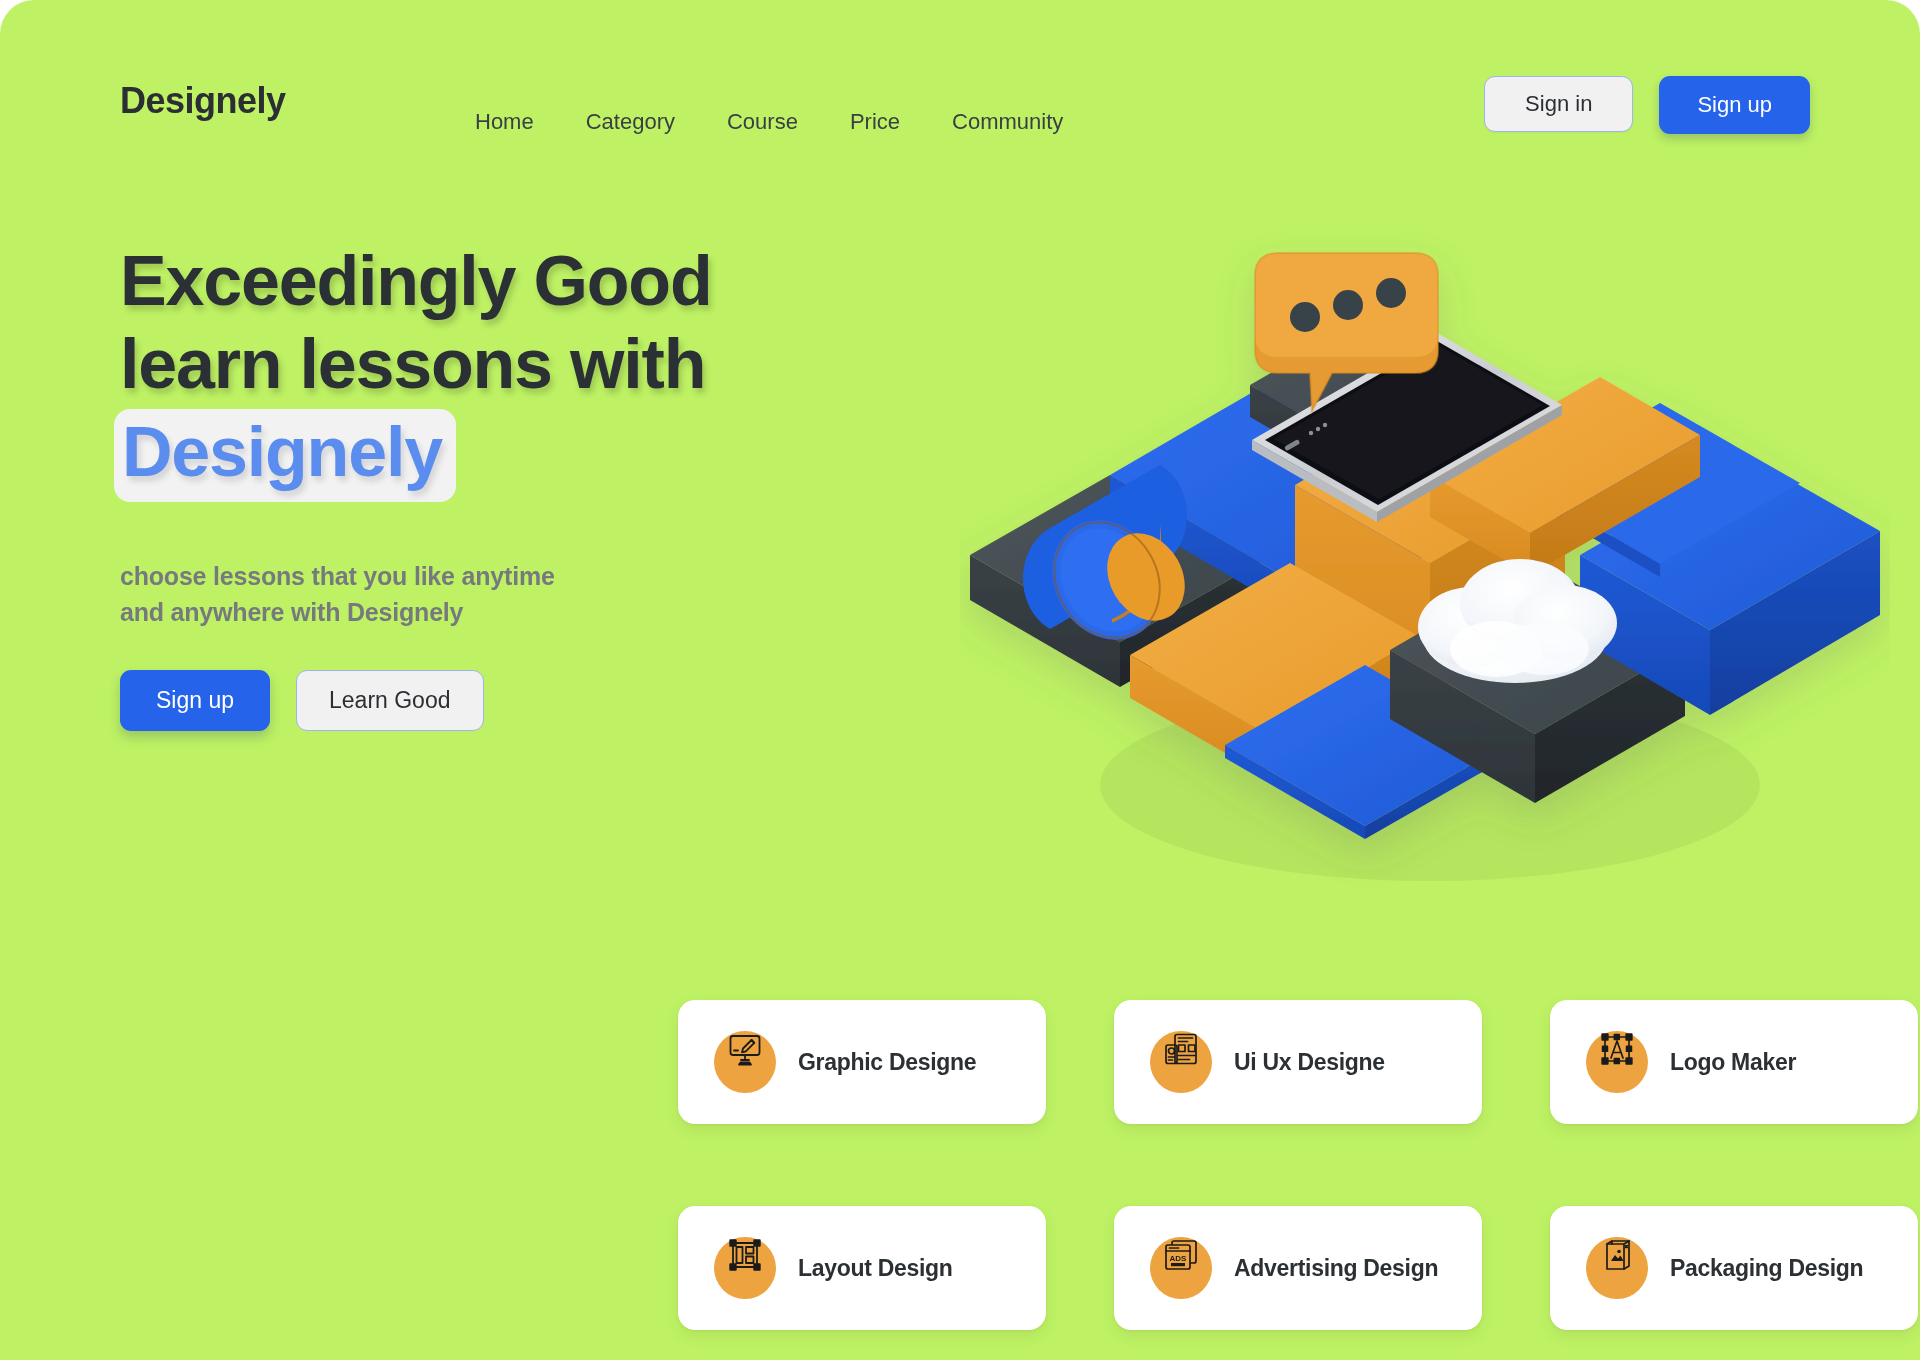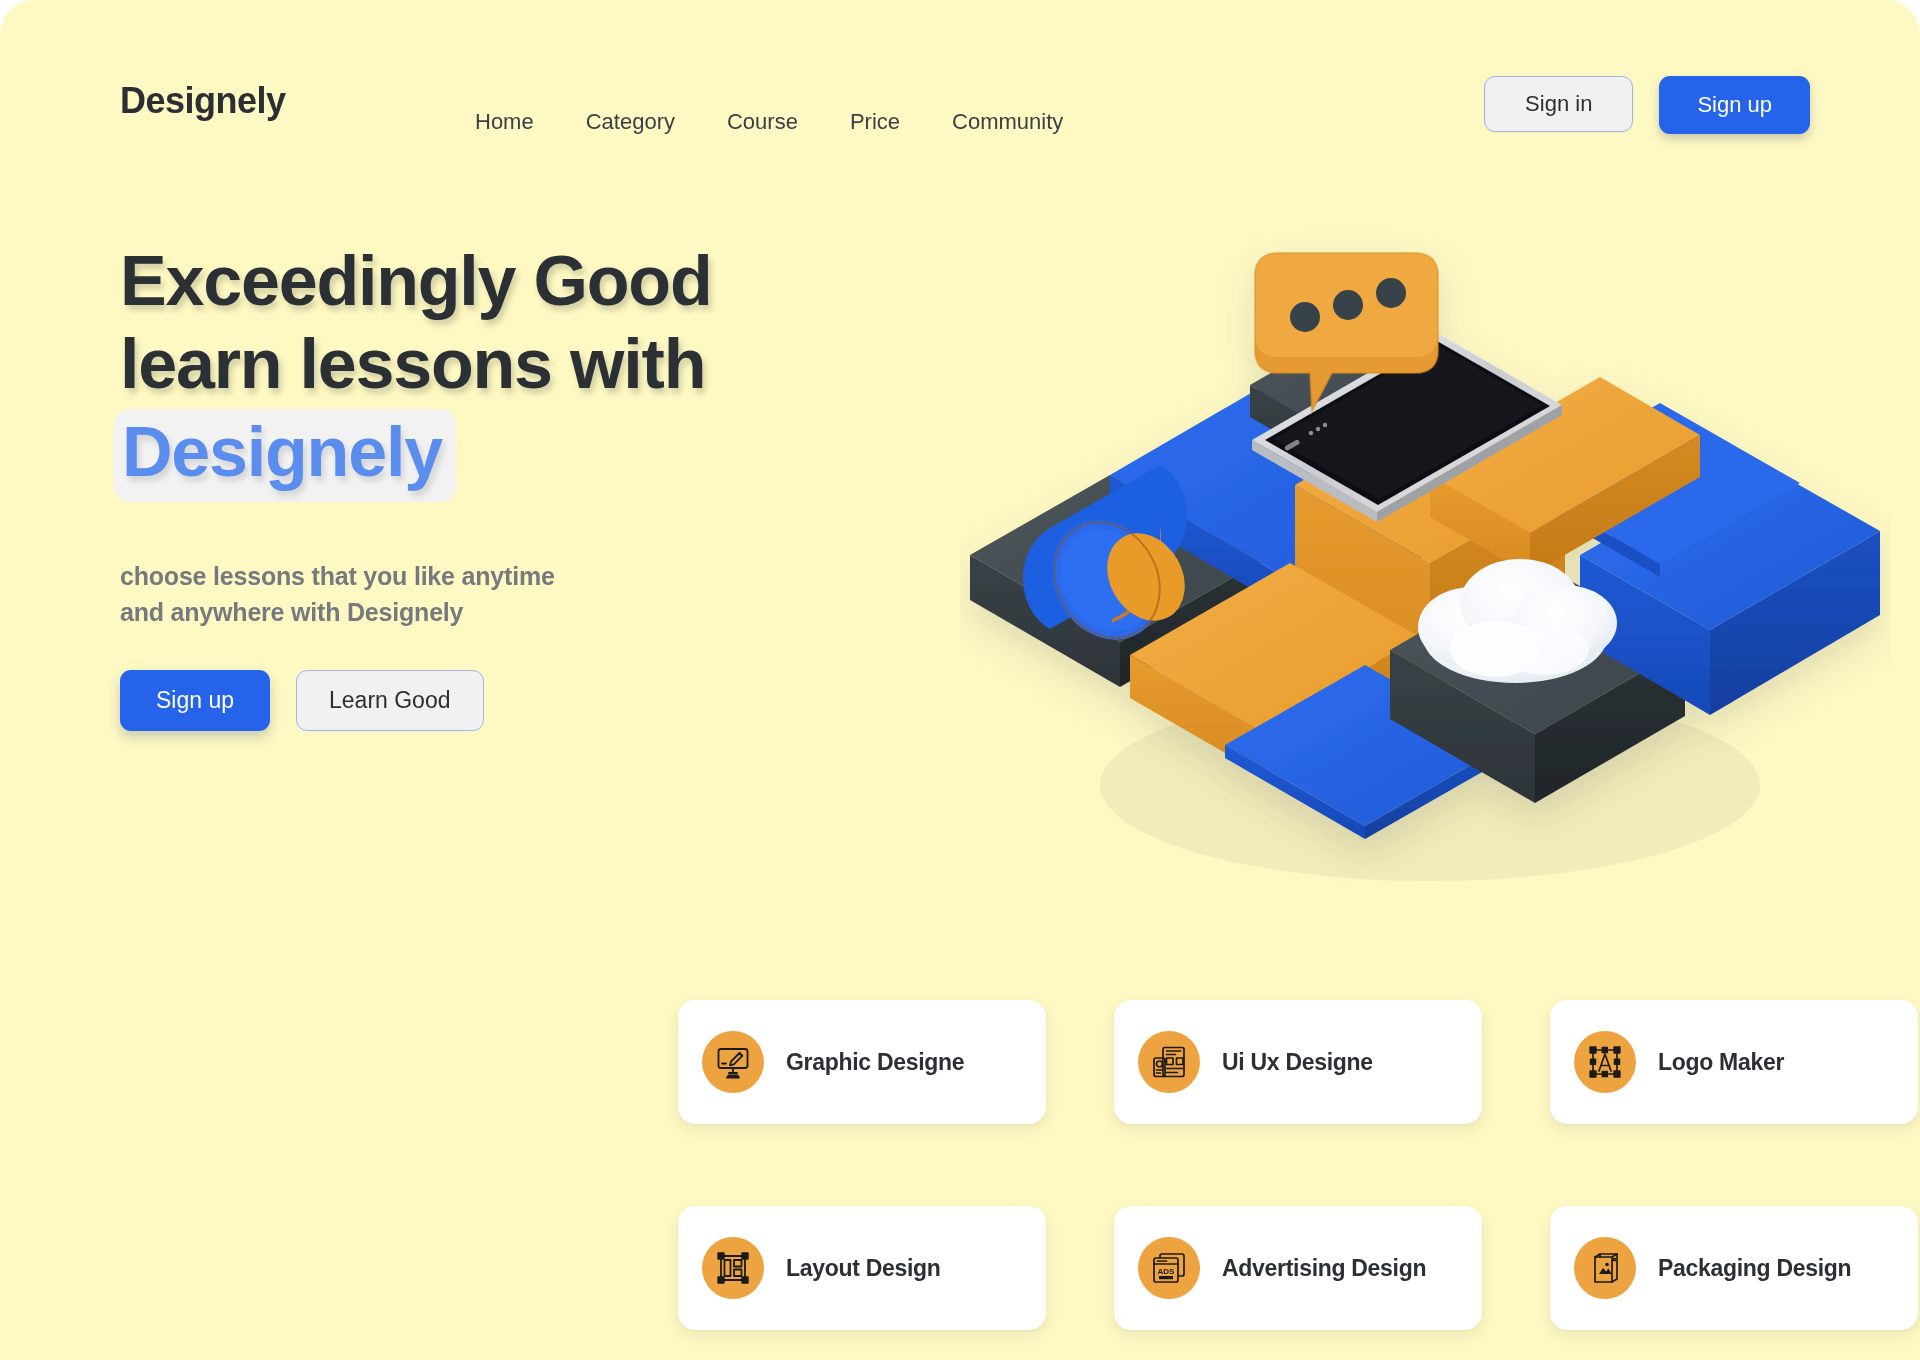"Designely" .page { background: #fef9c3 -> #bef264 }
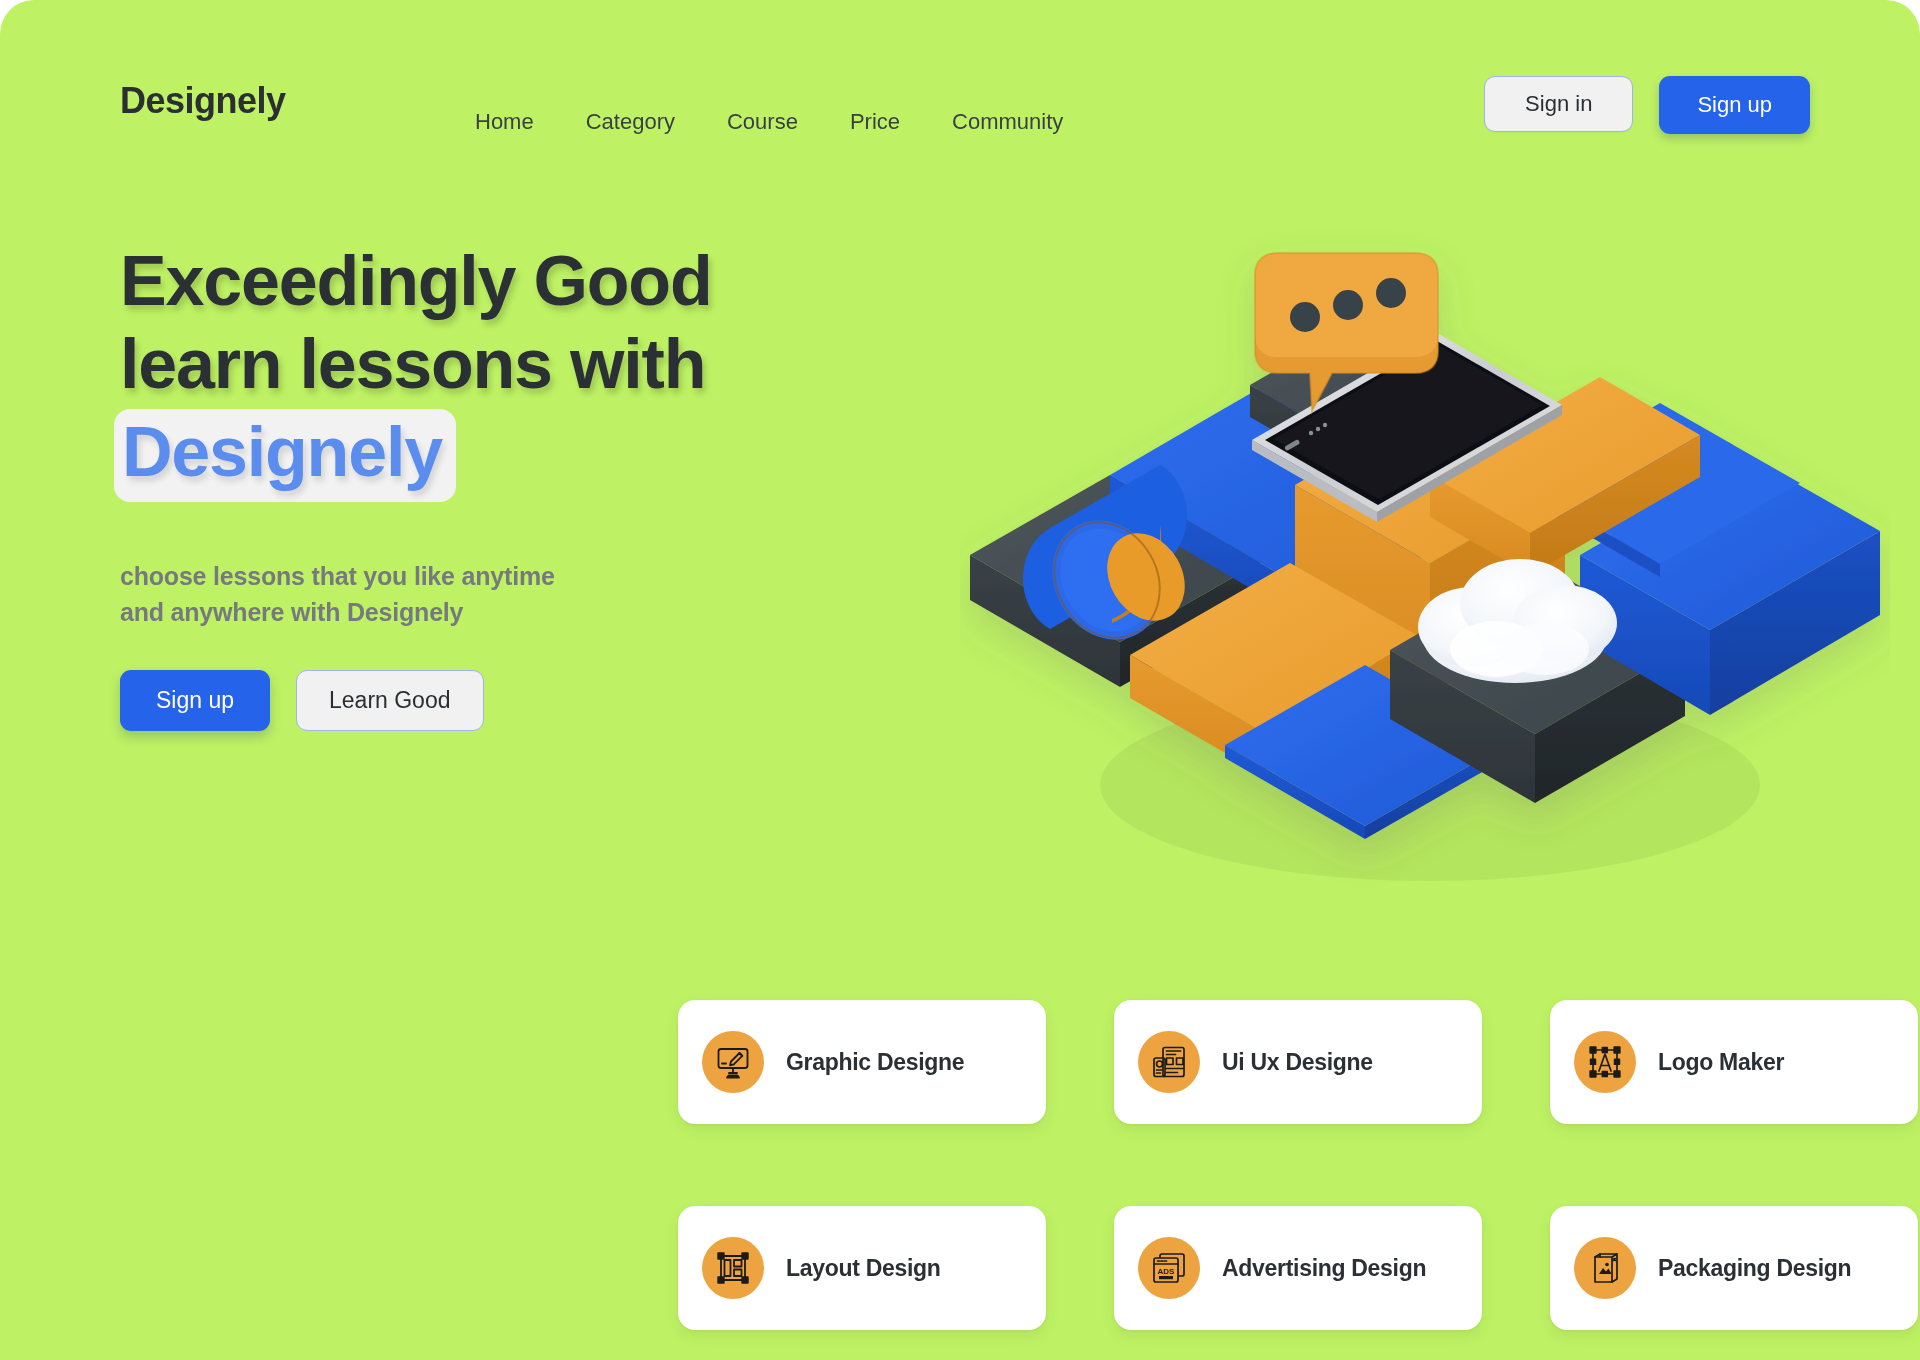"Graphic Designe" .cat-card { padding-left: 24px -> 36px }
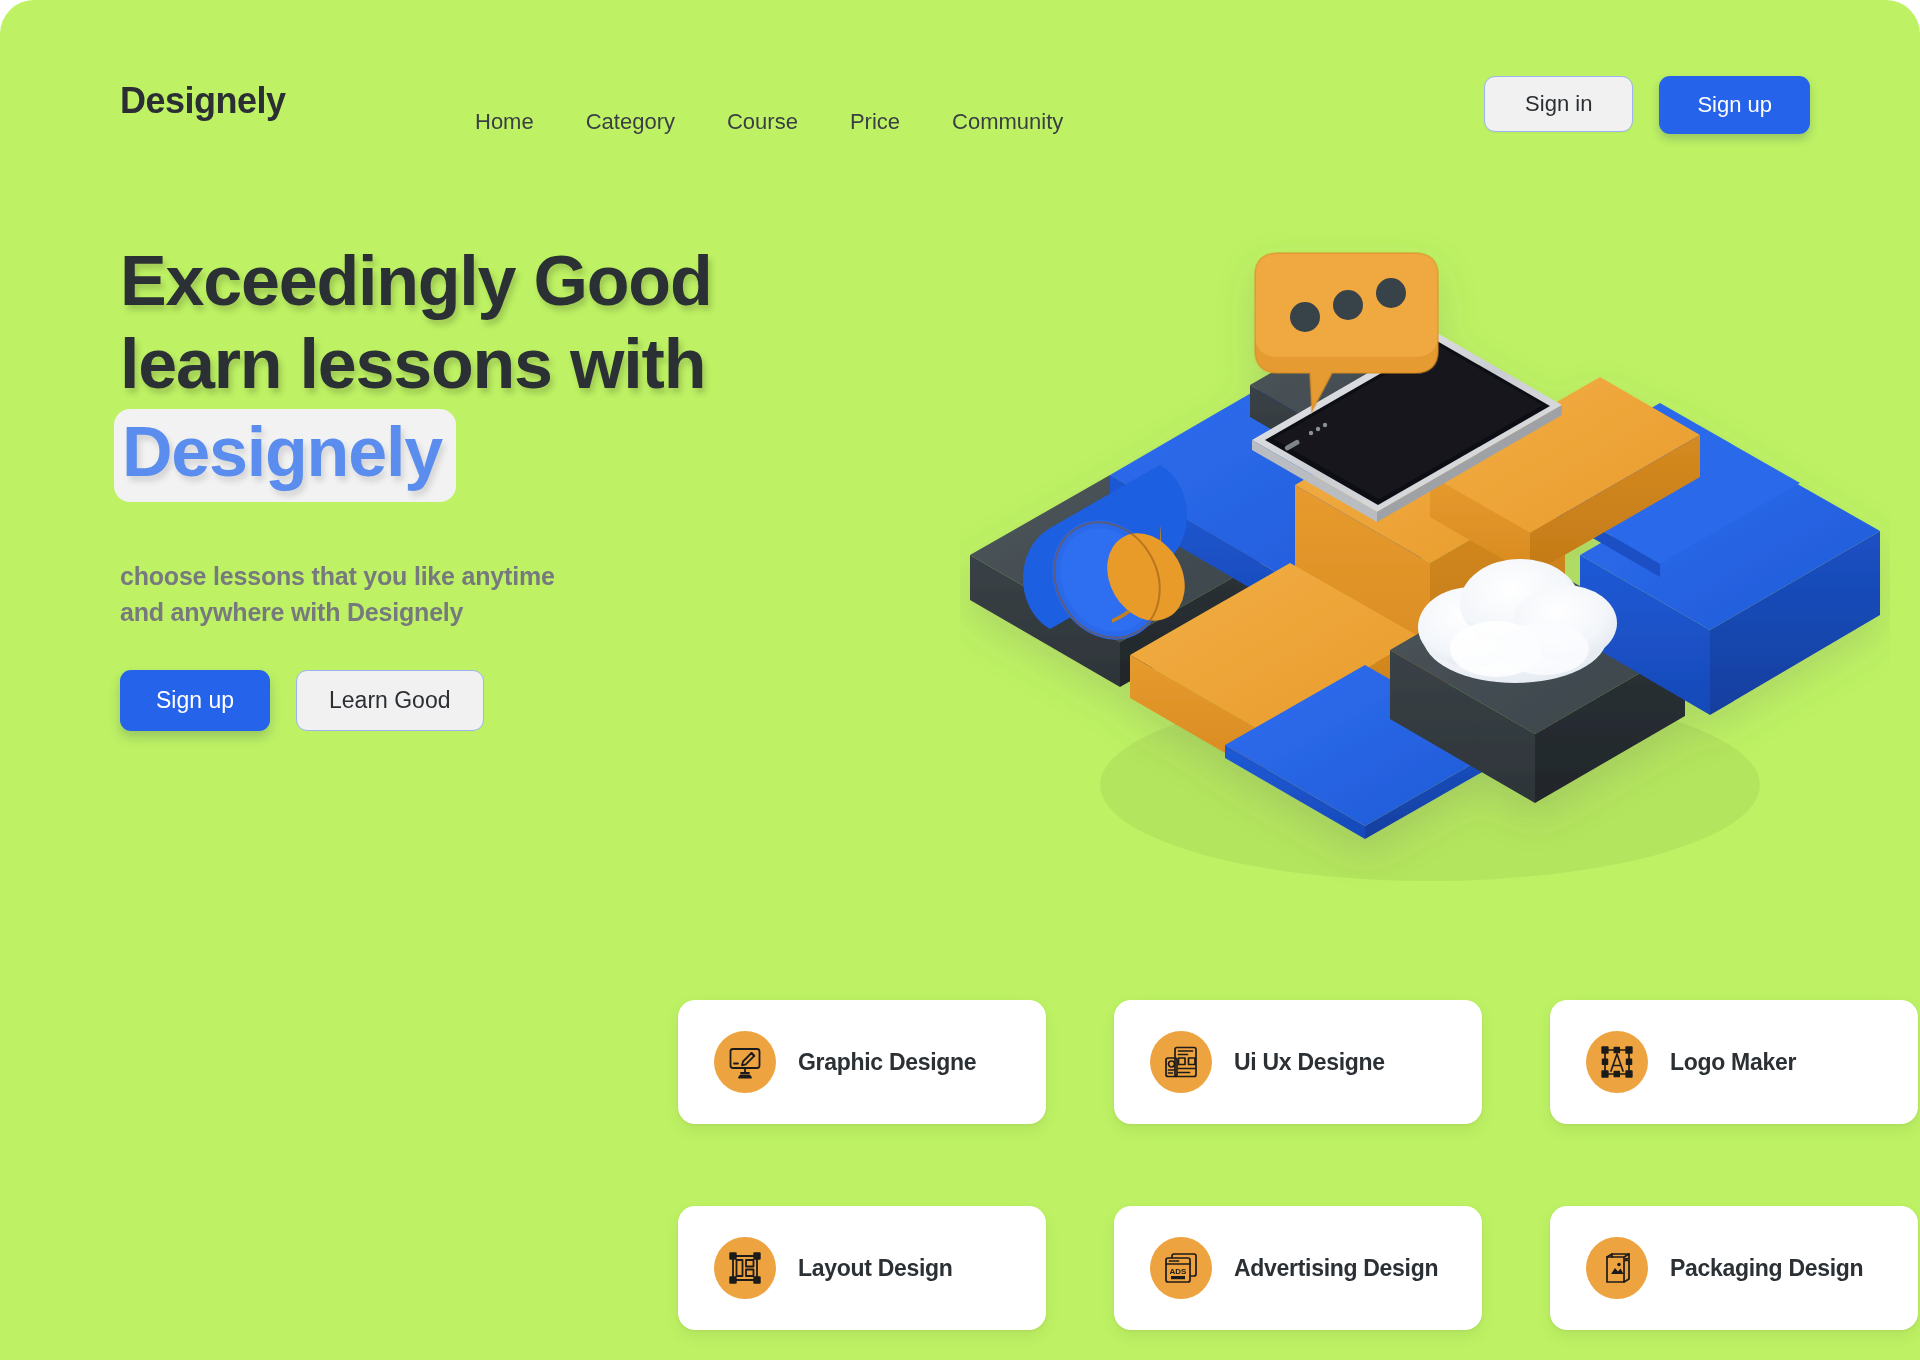"ADS" .cat-icon { align-items: center -> none }
